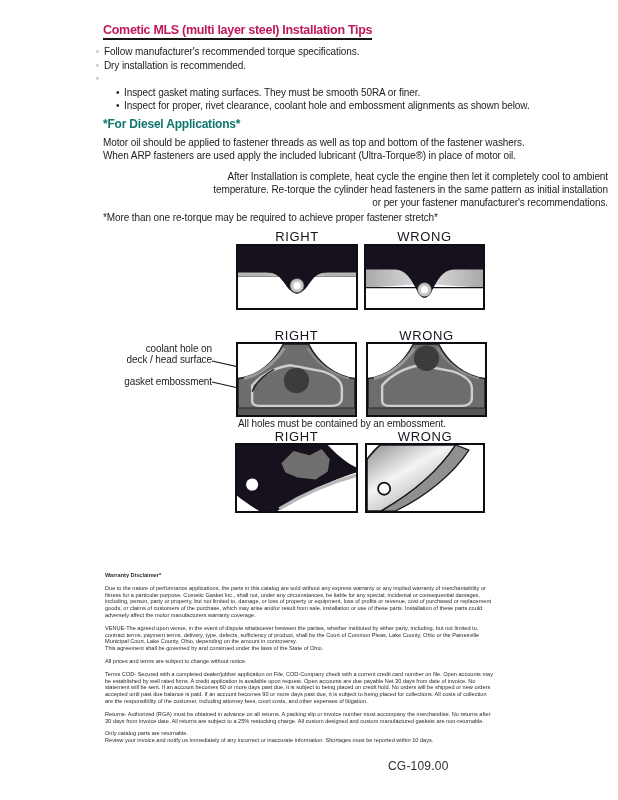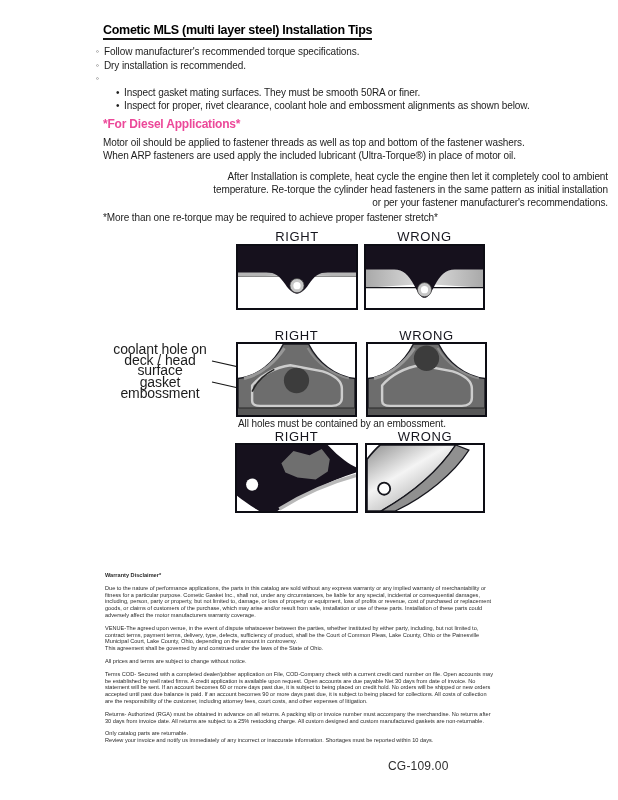"Cometic MLS (multi layer steel)" .title { color: #000000 -> #be185d }
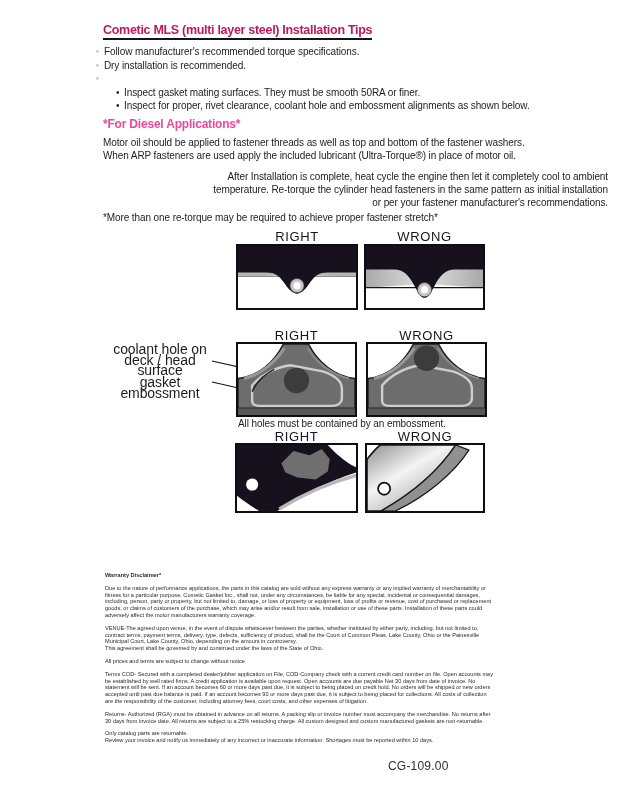"*For Diesel Applications*" .diesel-heading { color: #ec4899 -> #0f766e }
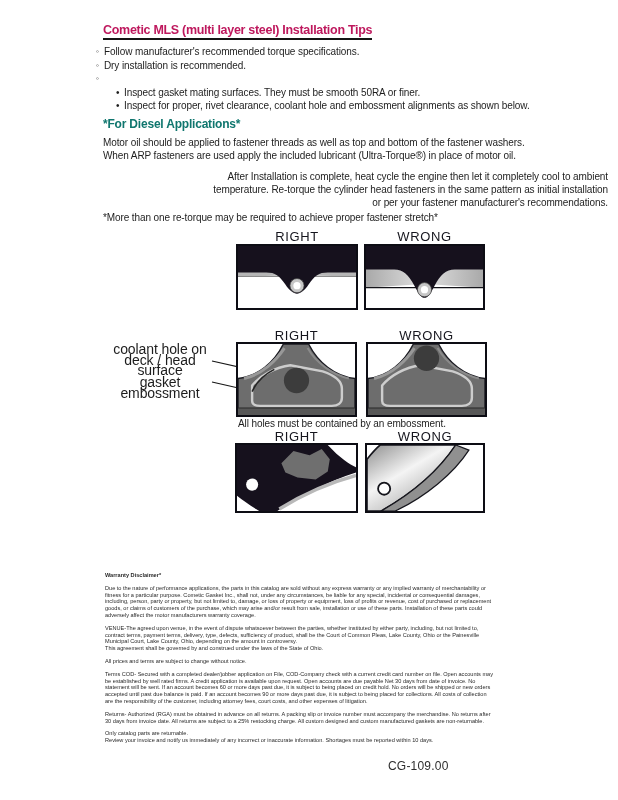"coolant hole on" .side-label { font-size: 14px -> 10px; text-align: center -> right }
